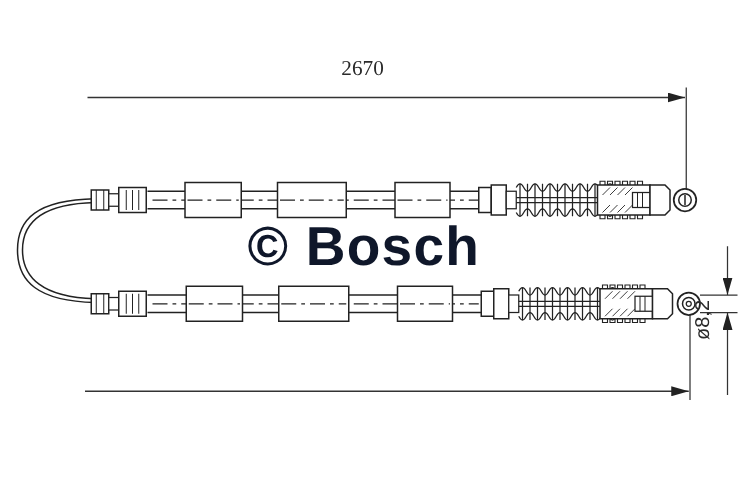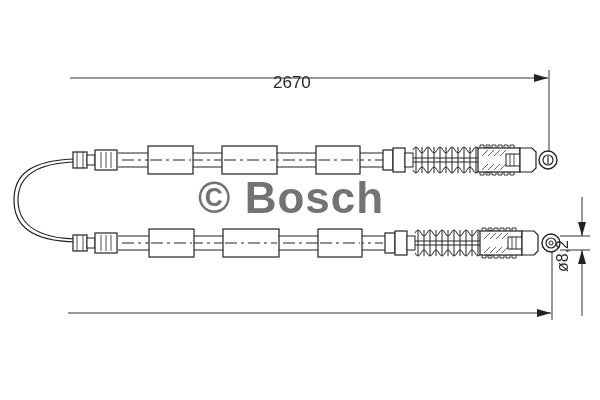"2670" .dim-top { font-family: none -> Liberation Serif, serif; top: 74px -> 46px }
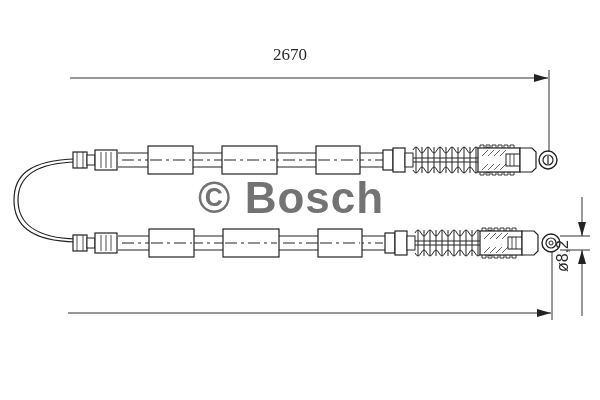"© Bosch" .watermark { color: #737373 -> #0f172a }
